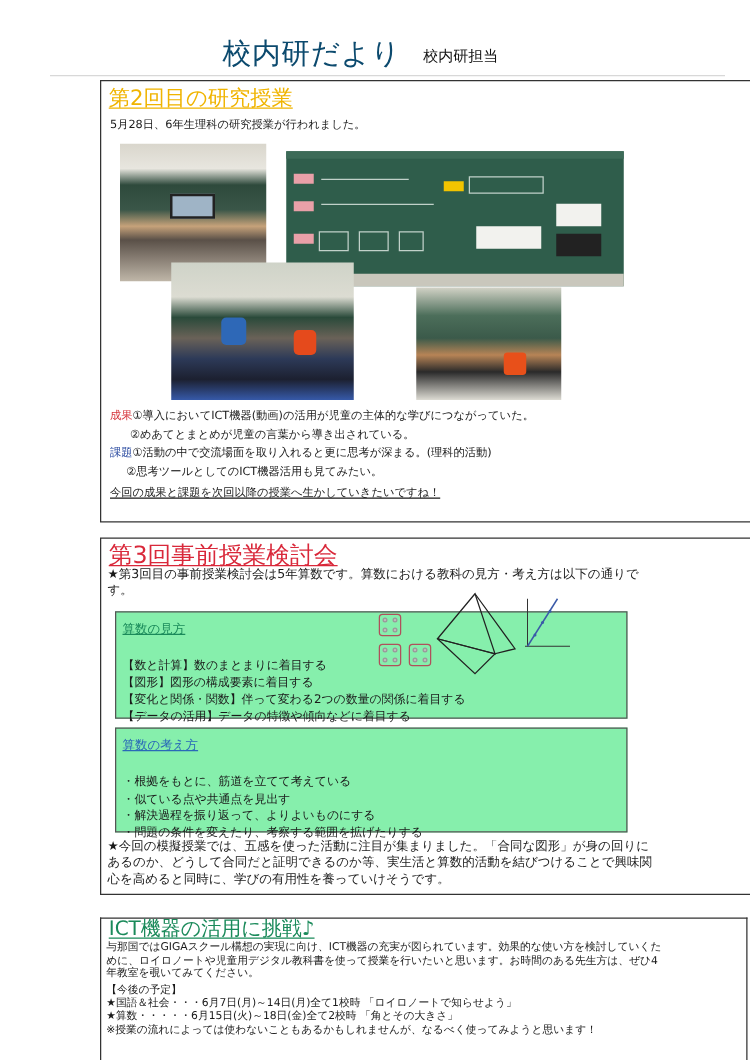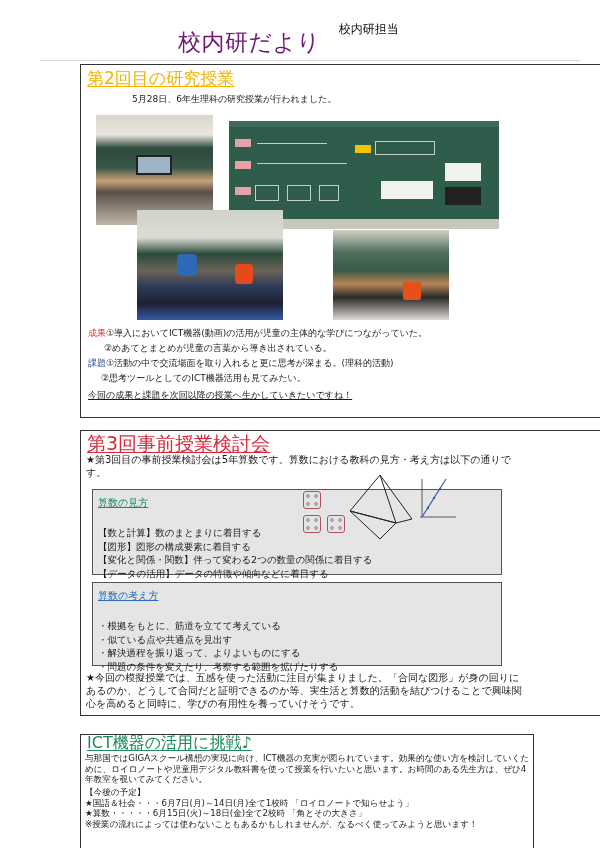"校内研だより" .header .title { color: #701a75 -> #0c4a6e }
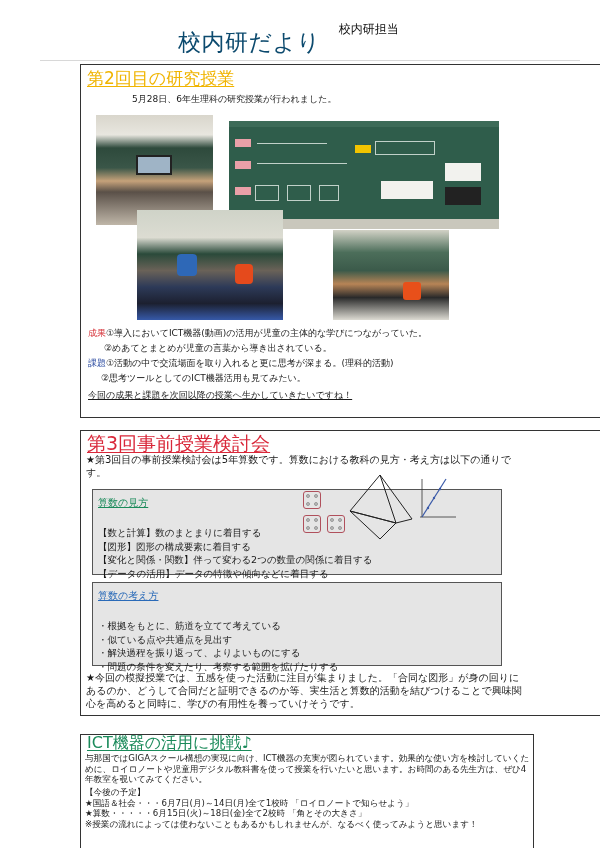"校内研担当" .header .author { margin-bottom: 20px -> 4px }
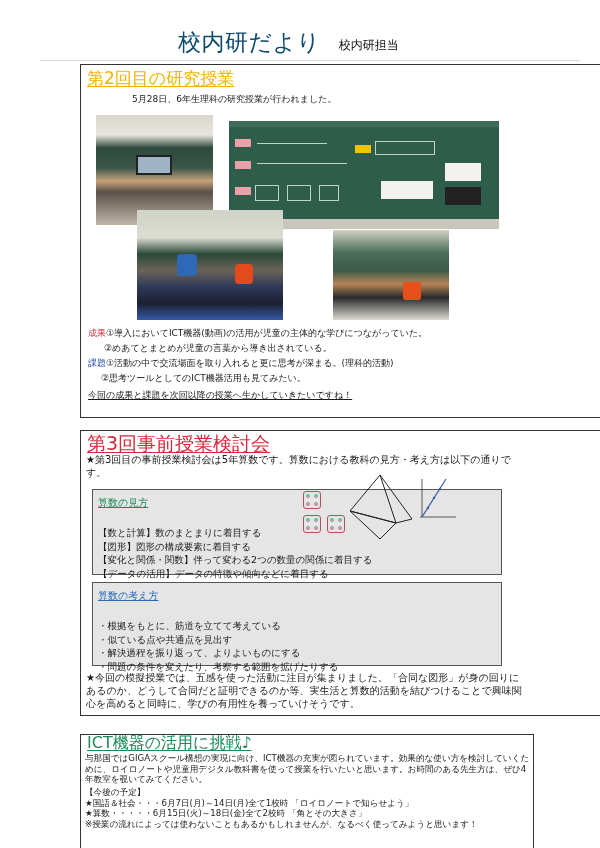"5月28日、6年生理科の研究授業が行われました。" #sec1 .lead { margin-left: 44px -> none }
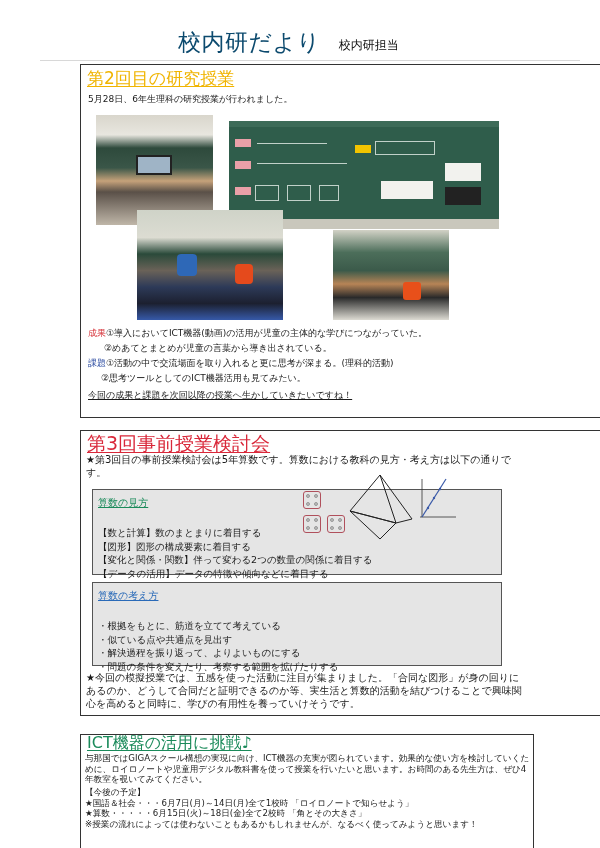"算数の見方" .inner { background: #e5e5e5 -> #86efac }
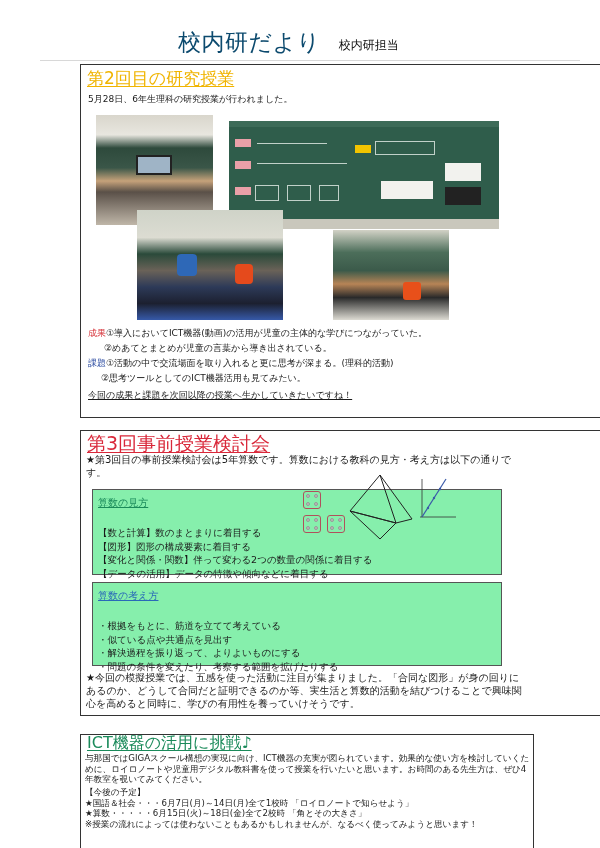"ICT機器の活用に挑戦♪" #sec3 { width: 454px -> 518px }
